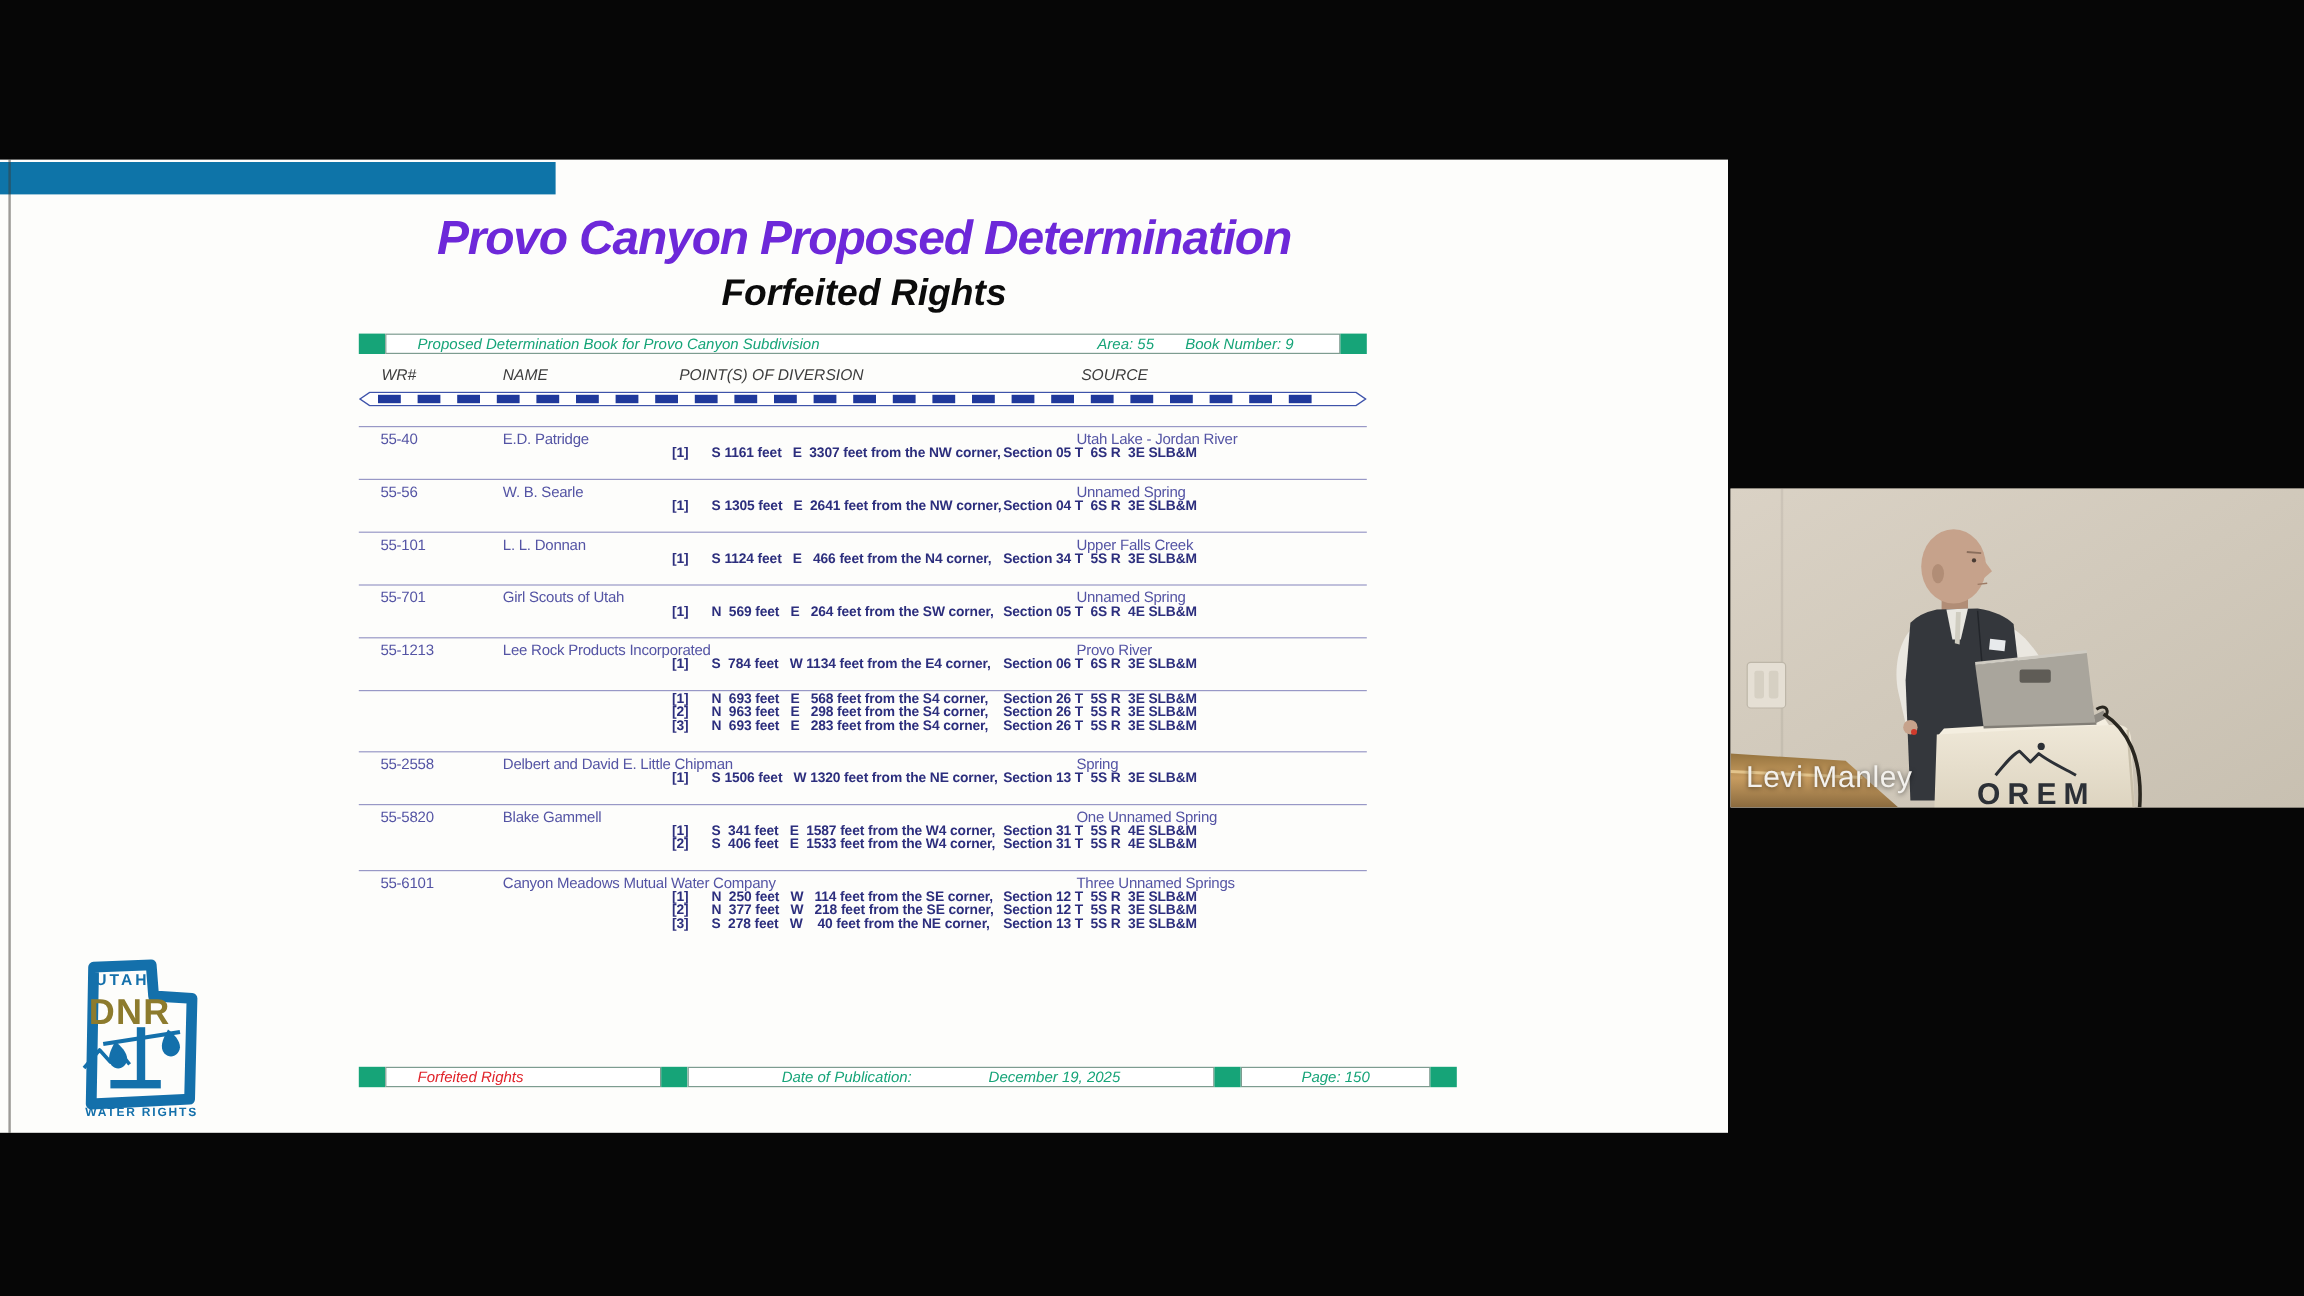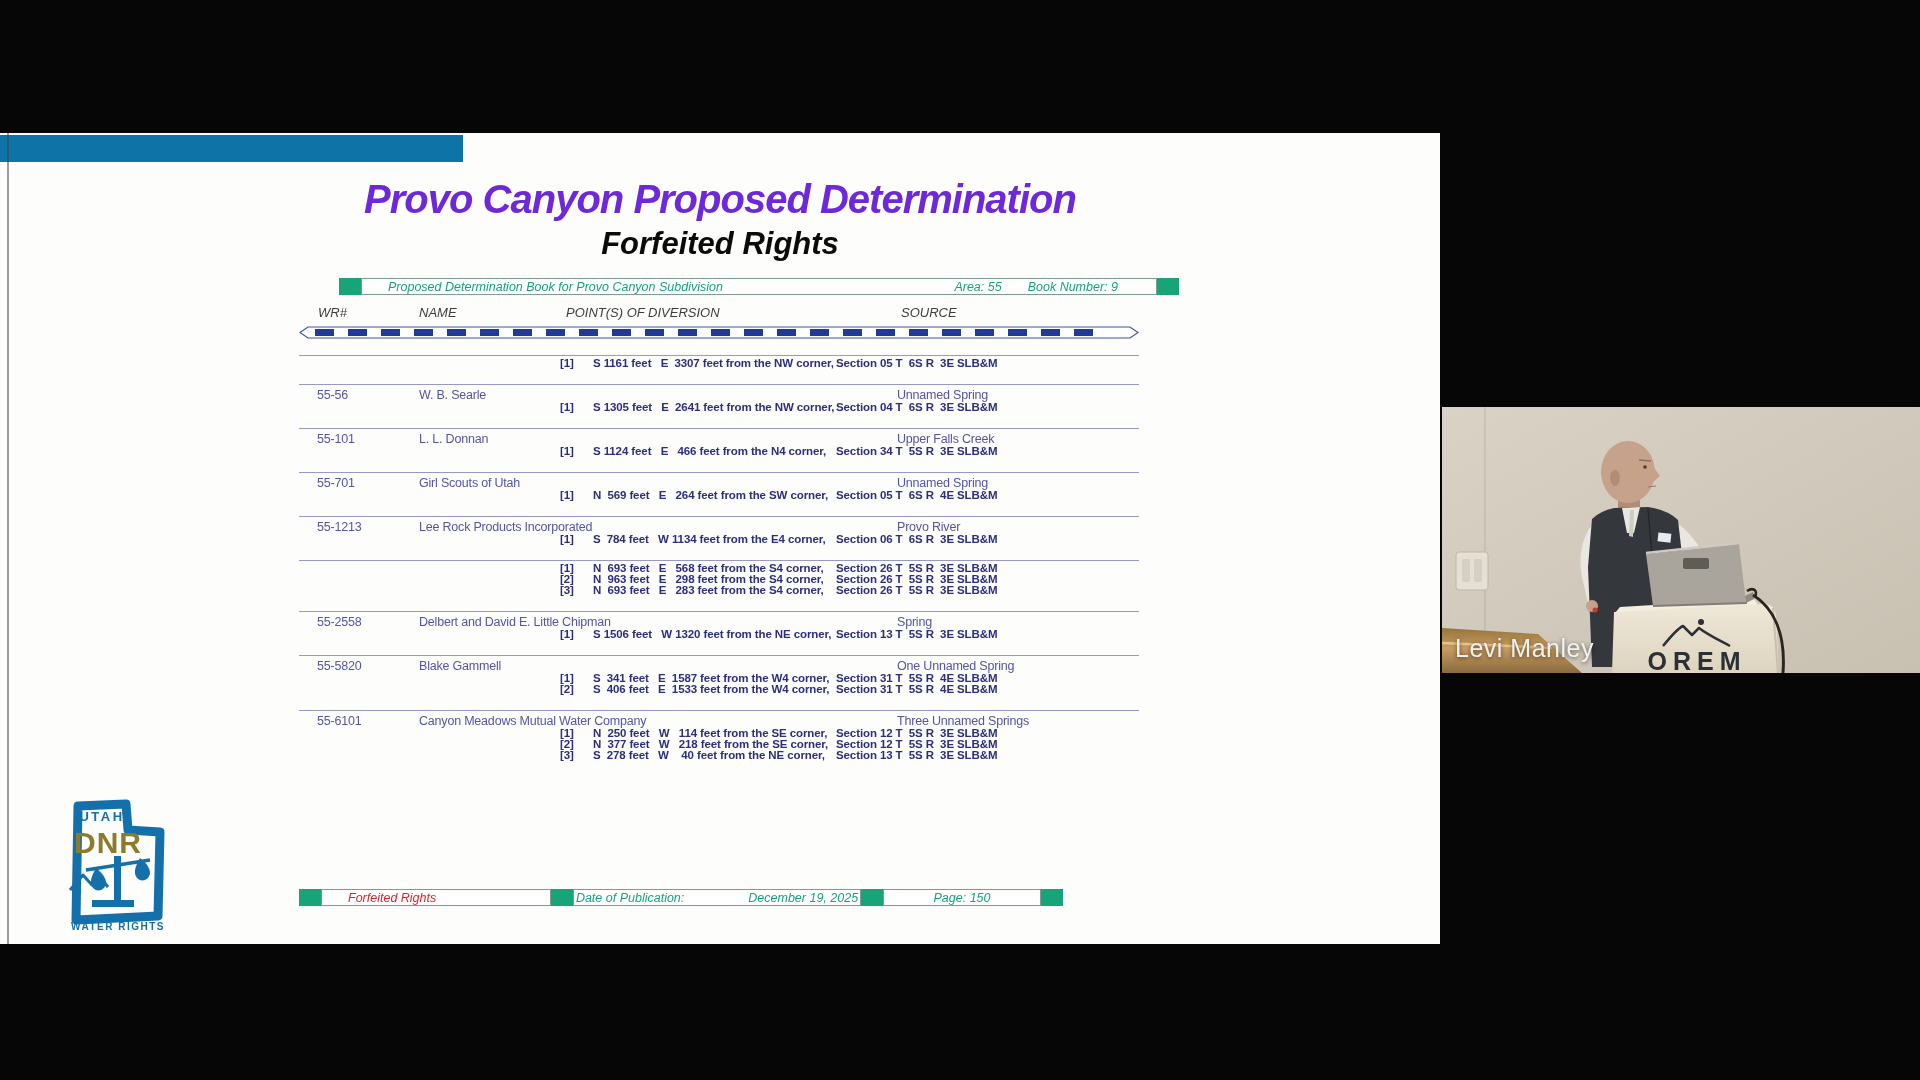"Proposed Determination Book for Provo" .gbar { margin-left: 40px -> none }
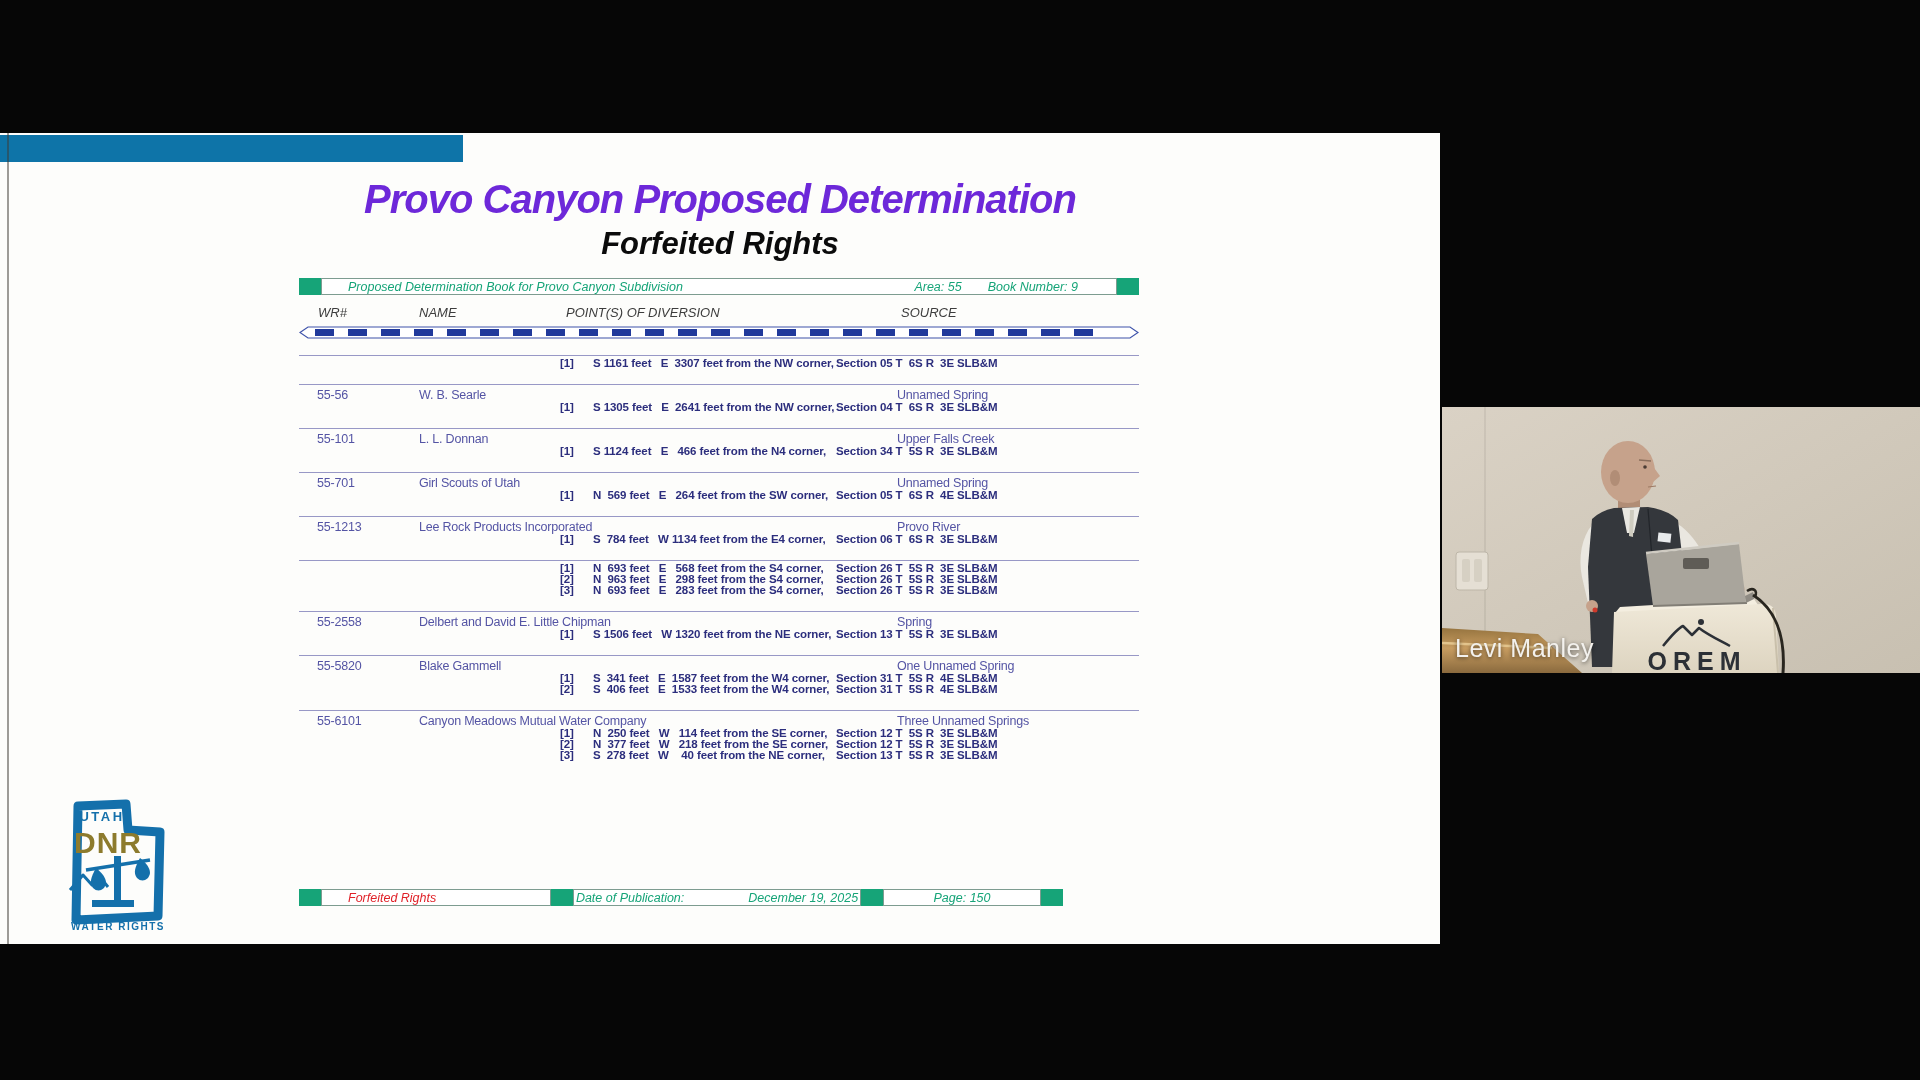"55-40" div.nline { html: none -> <div> <span>55-40</span> <span>E.D. Patridge</span> <span>Utah Lake - Jordan River</span> </div> }
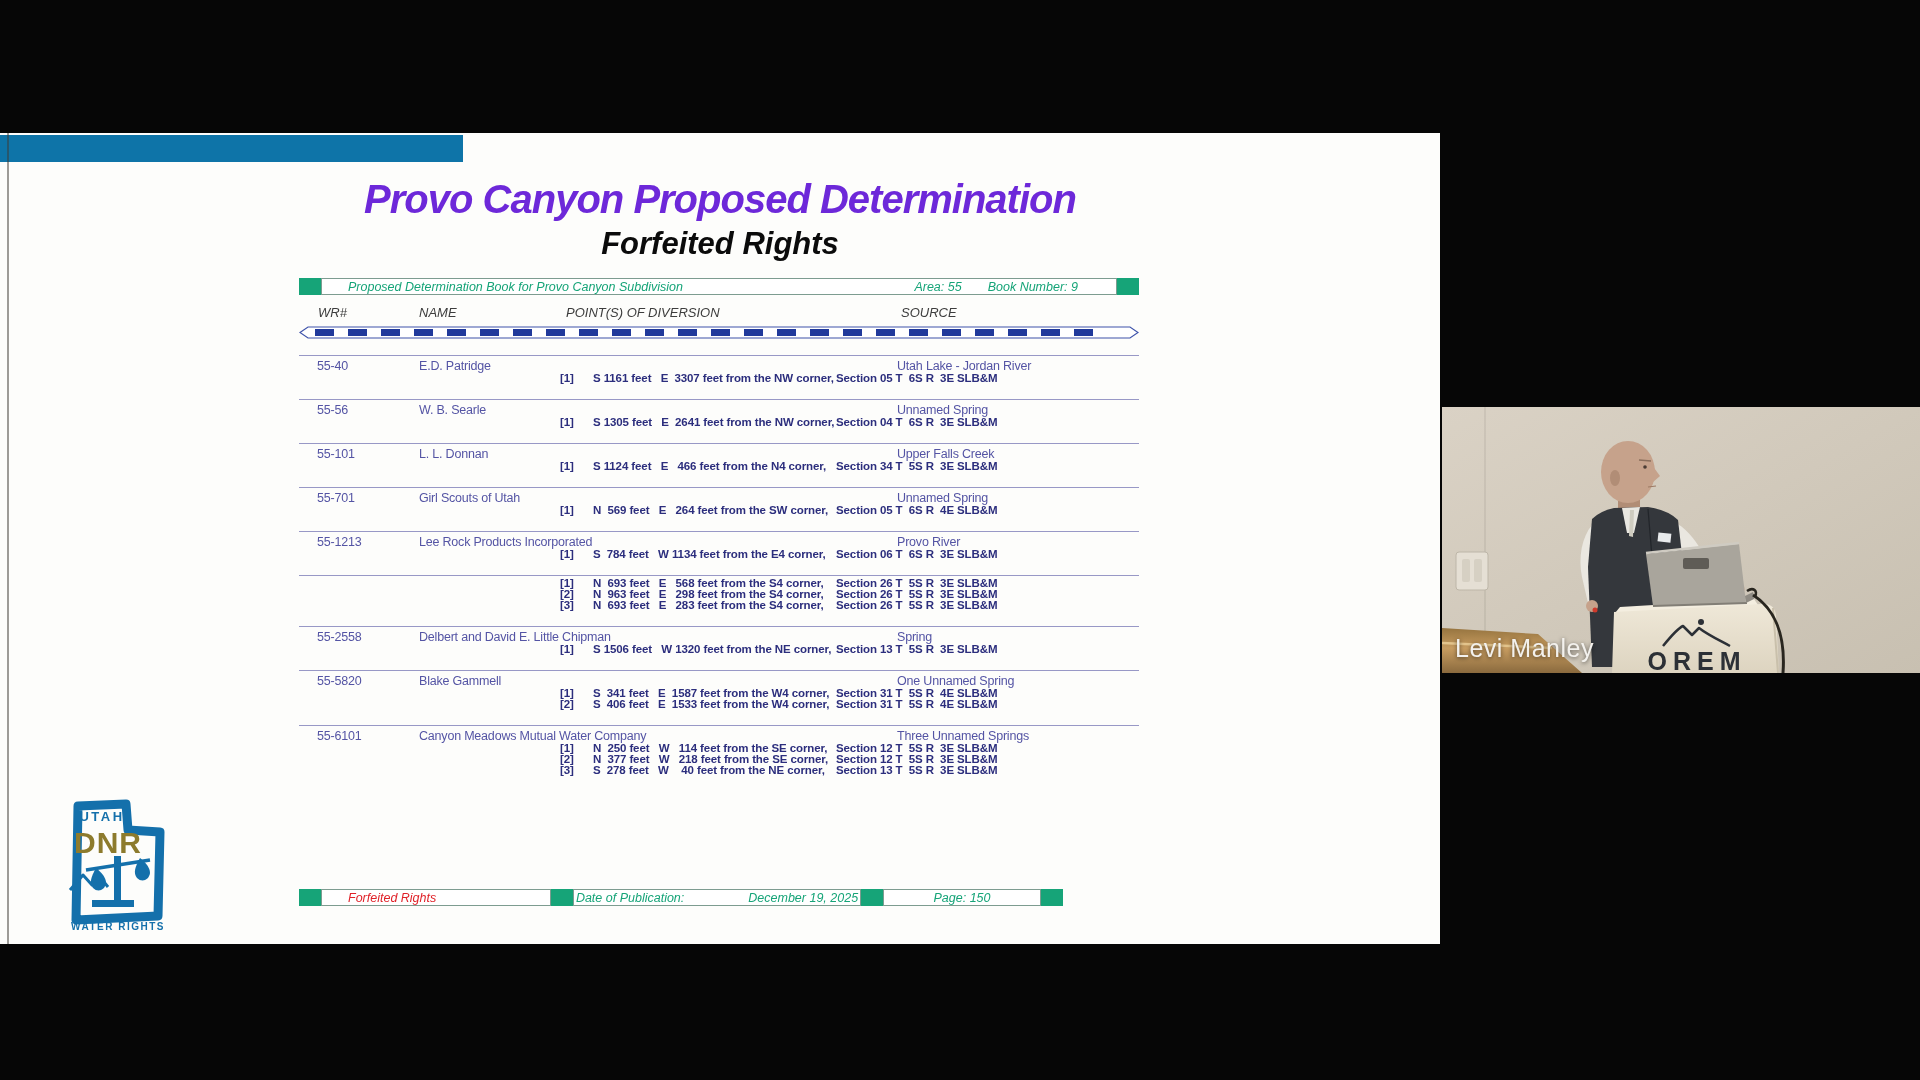"Date of Publication:" .fbox.two { width: 288px -> 439px }
